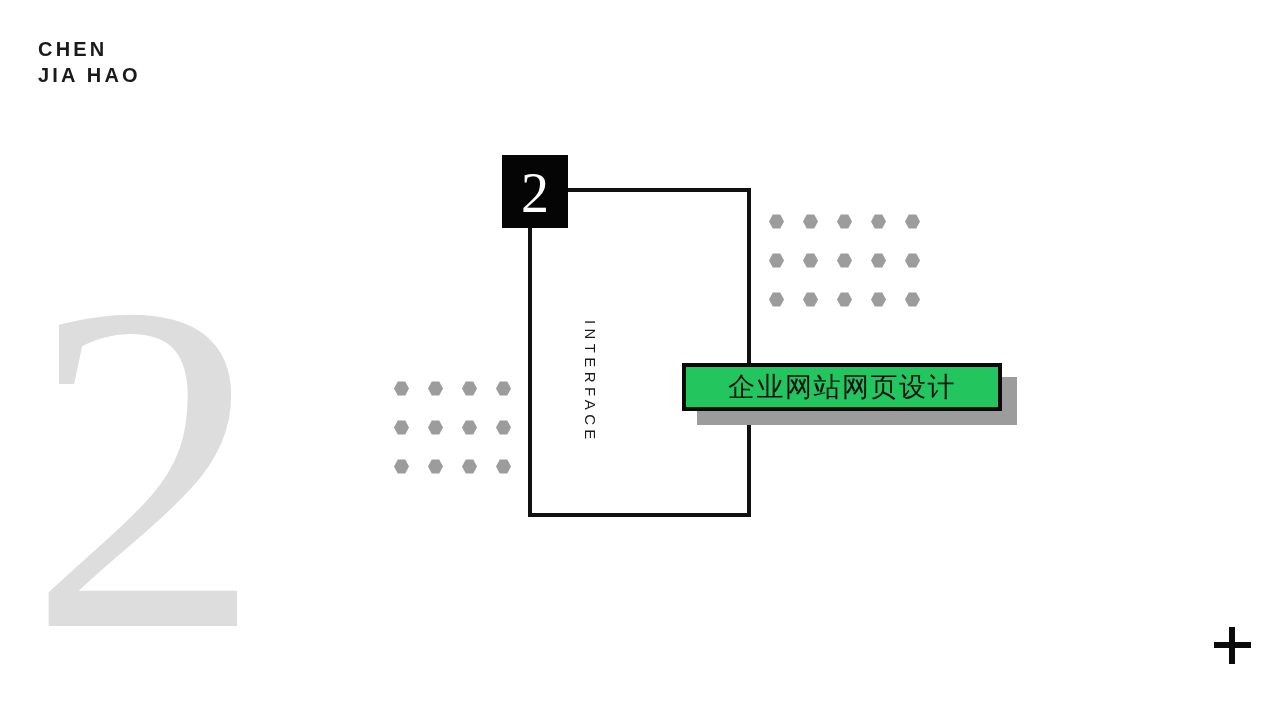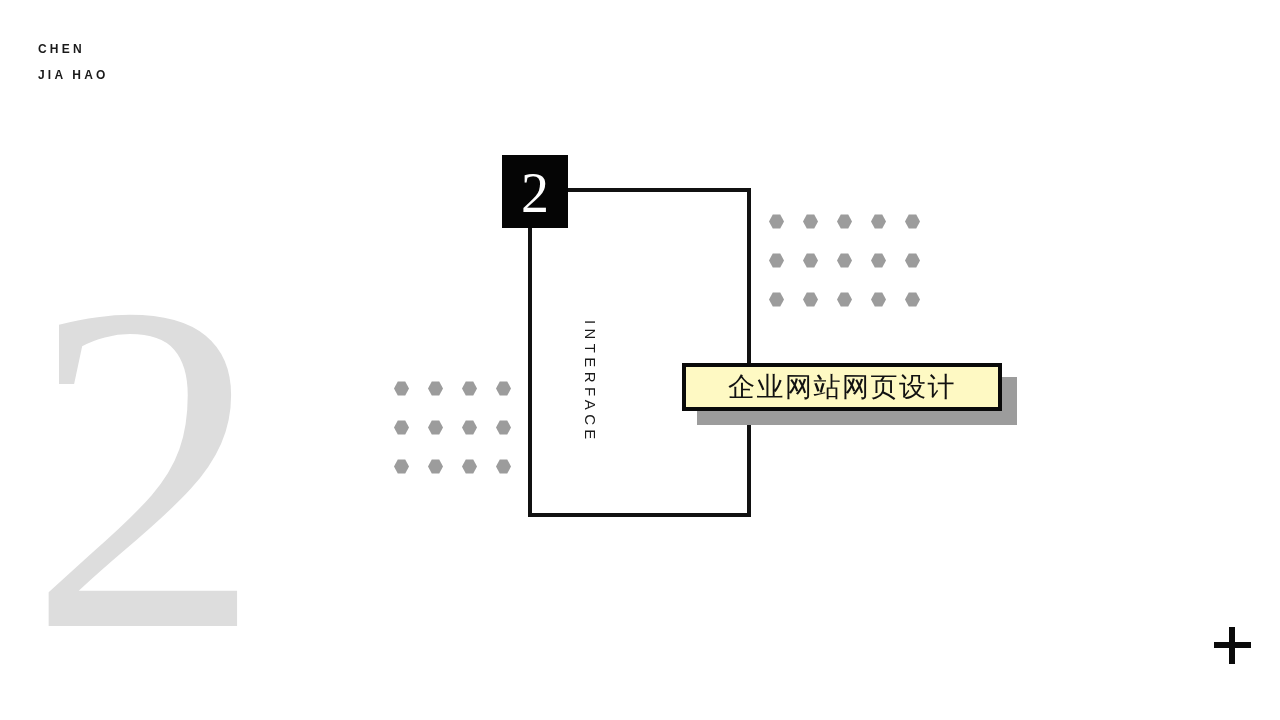"CHEN" .author-line { font-size: 12px -> 20px }
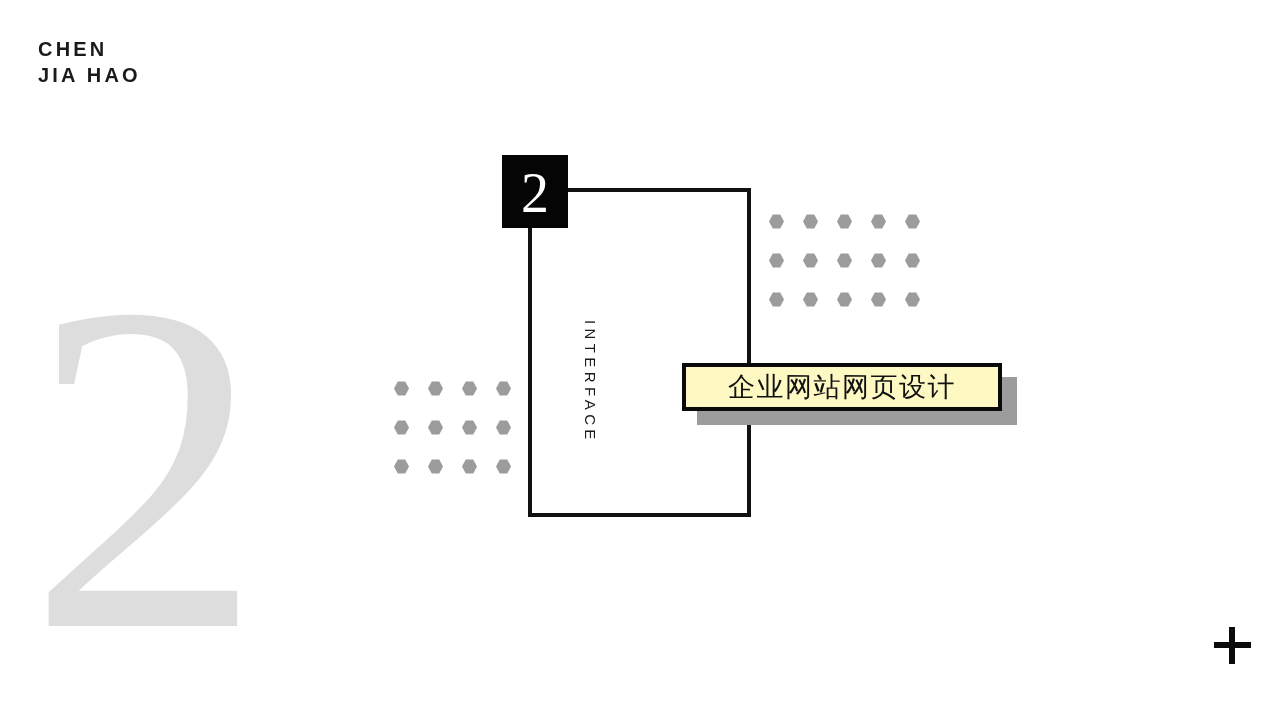"企业网站网页设计" #title-box { background: #fef9c3 -> #22c55e }
